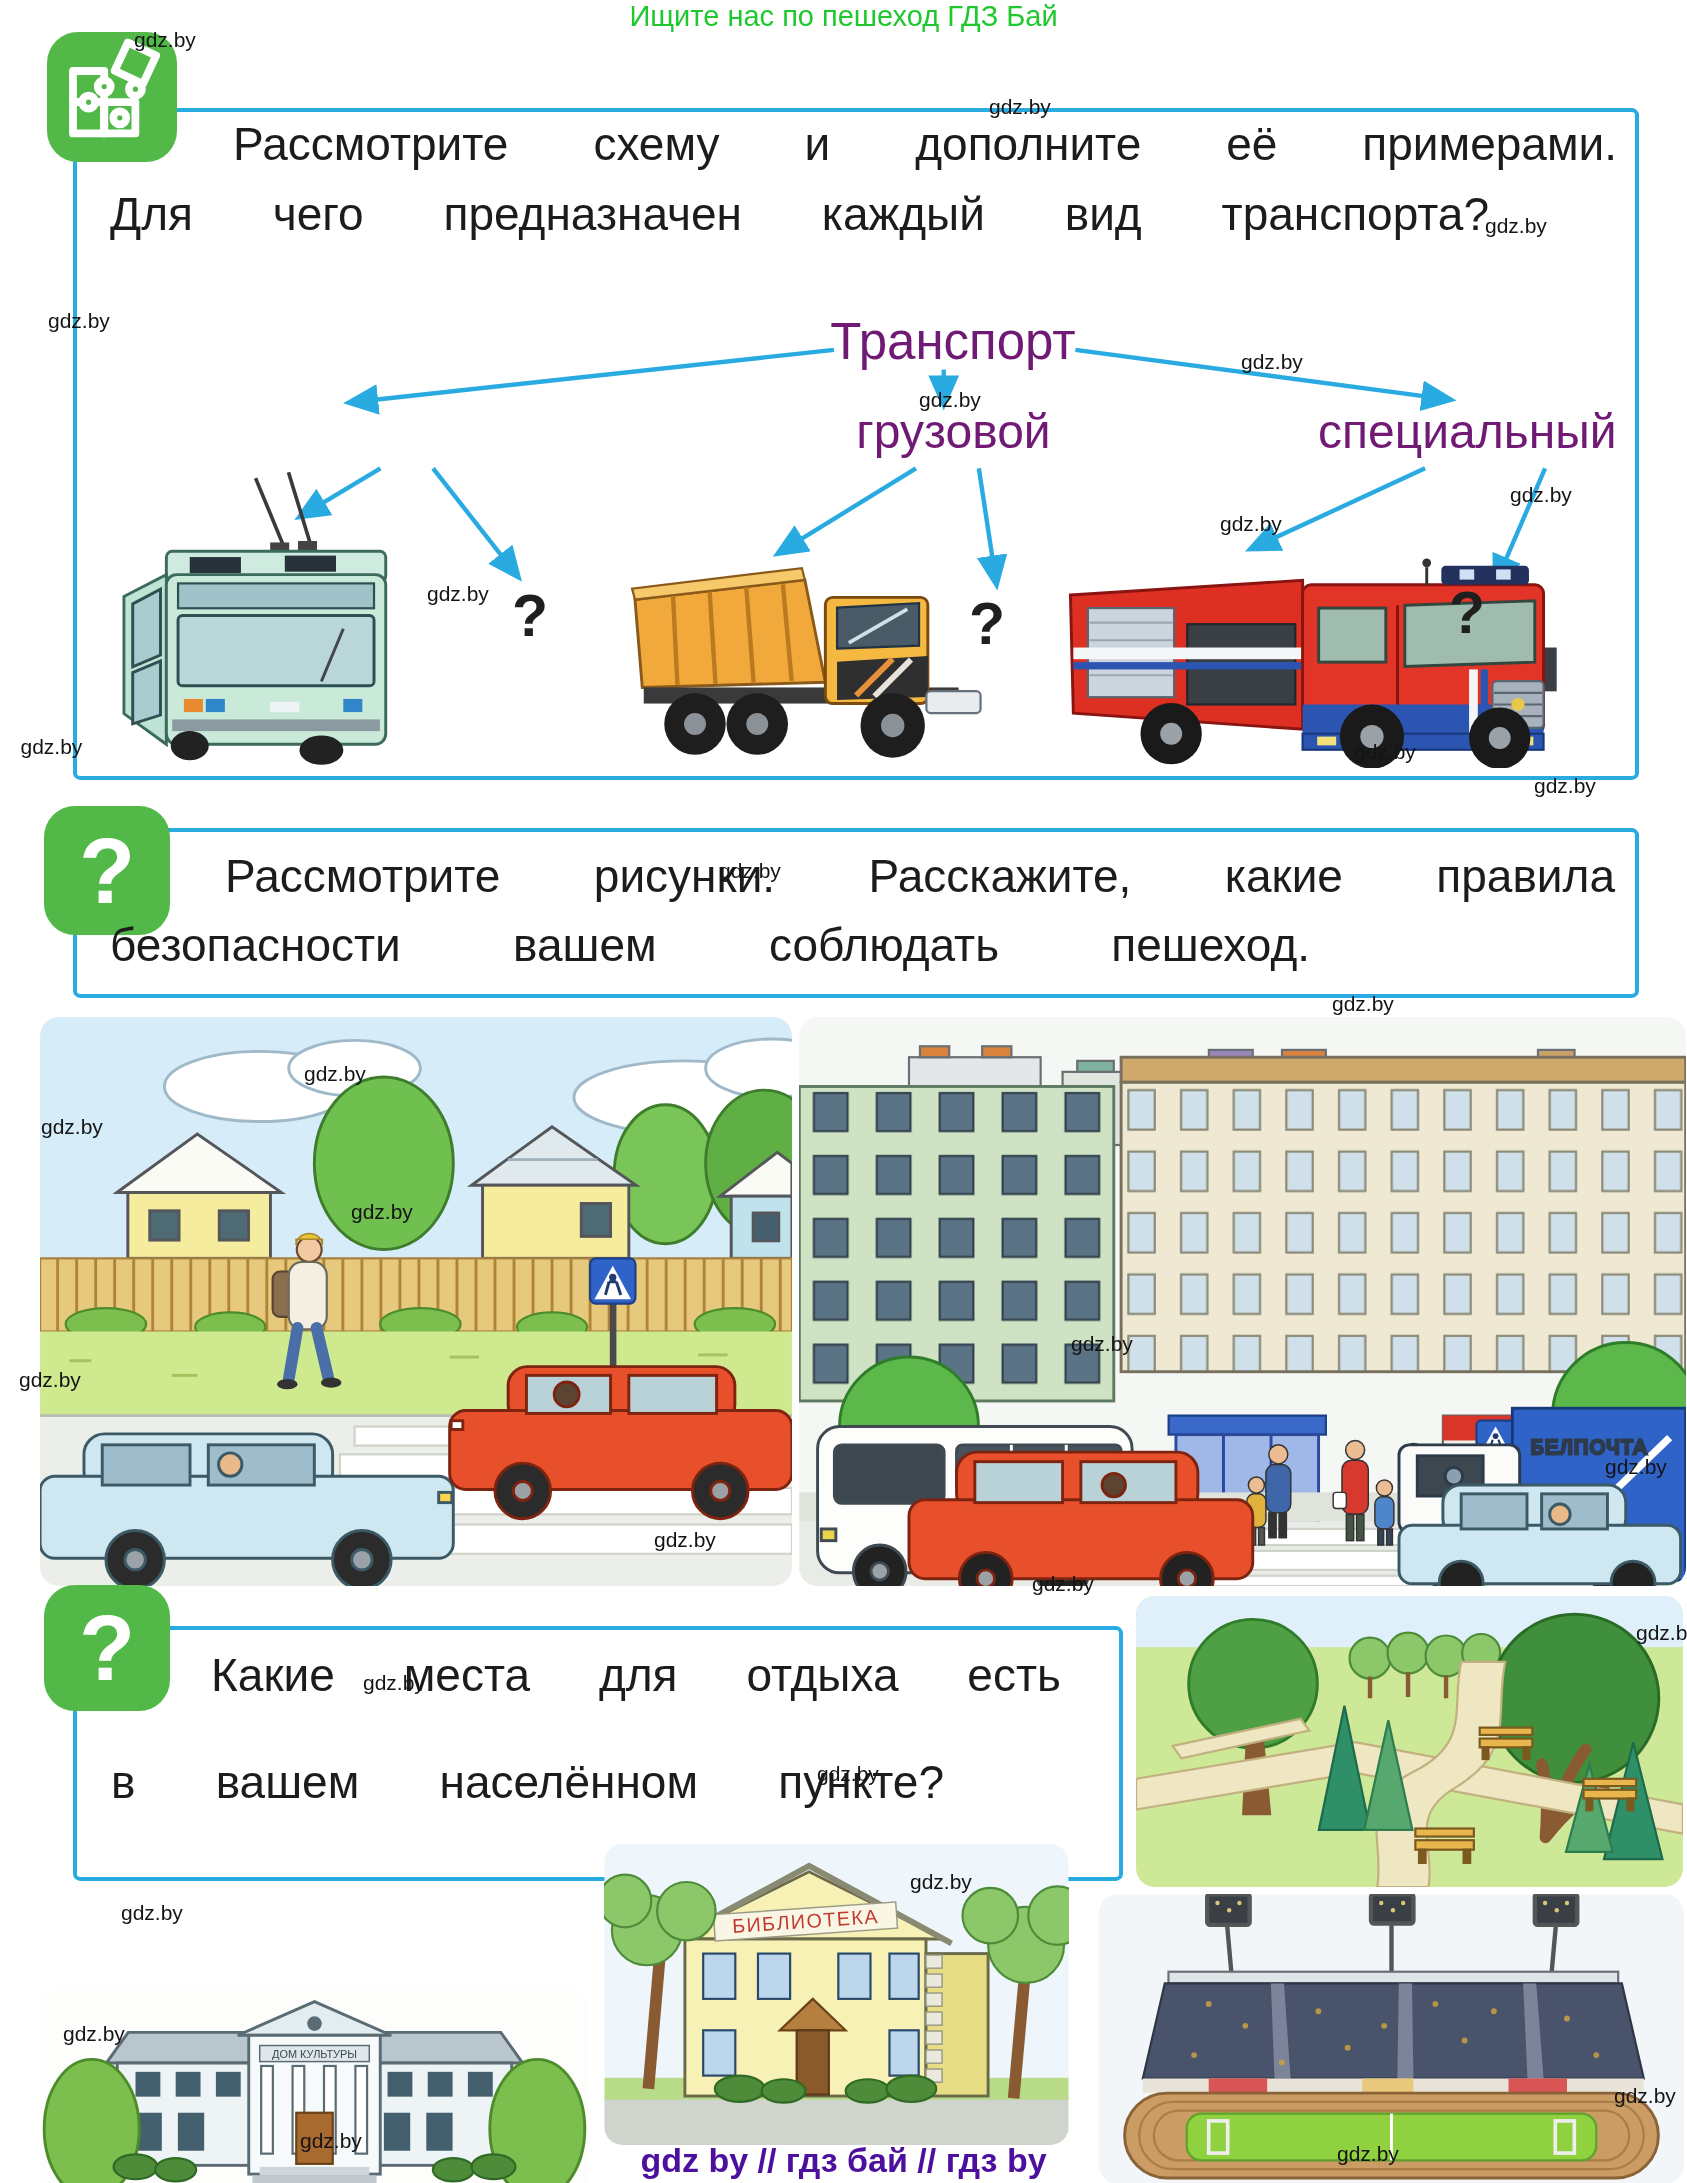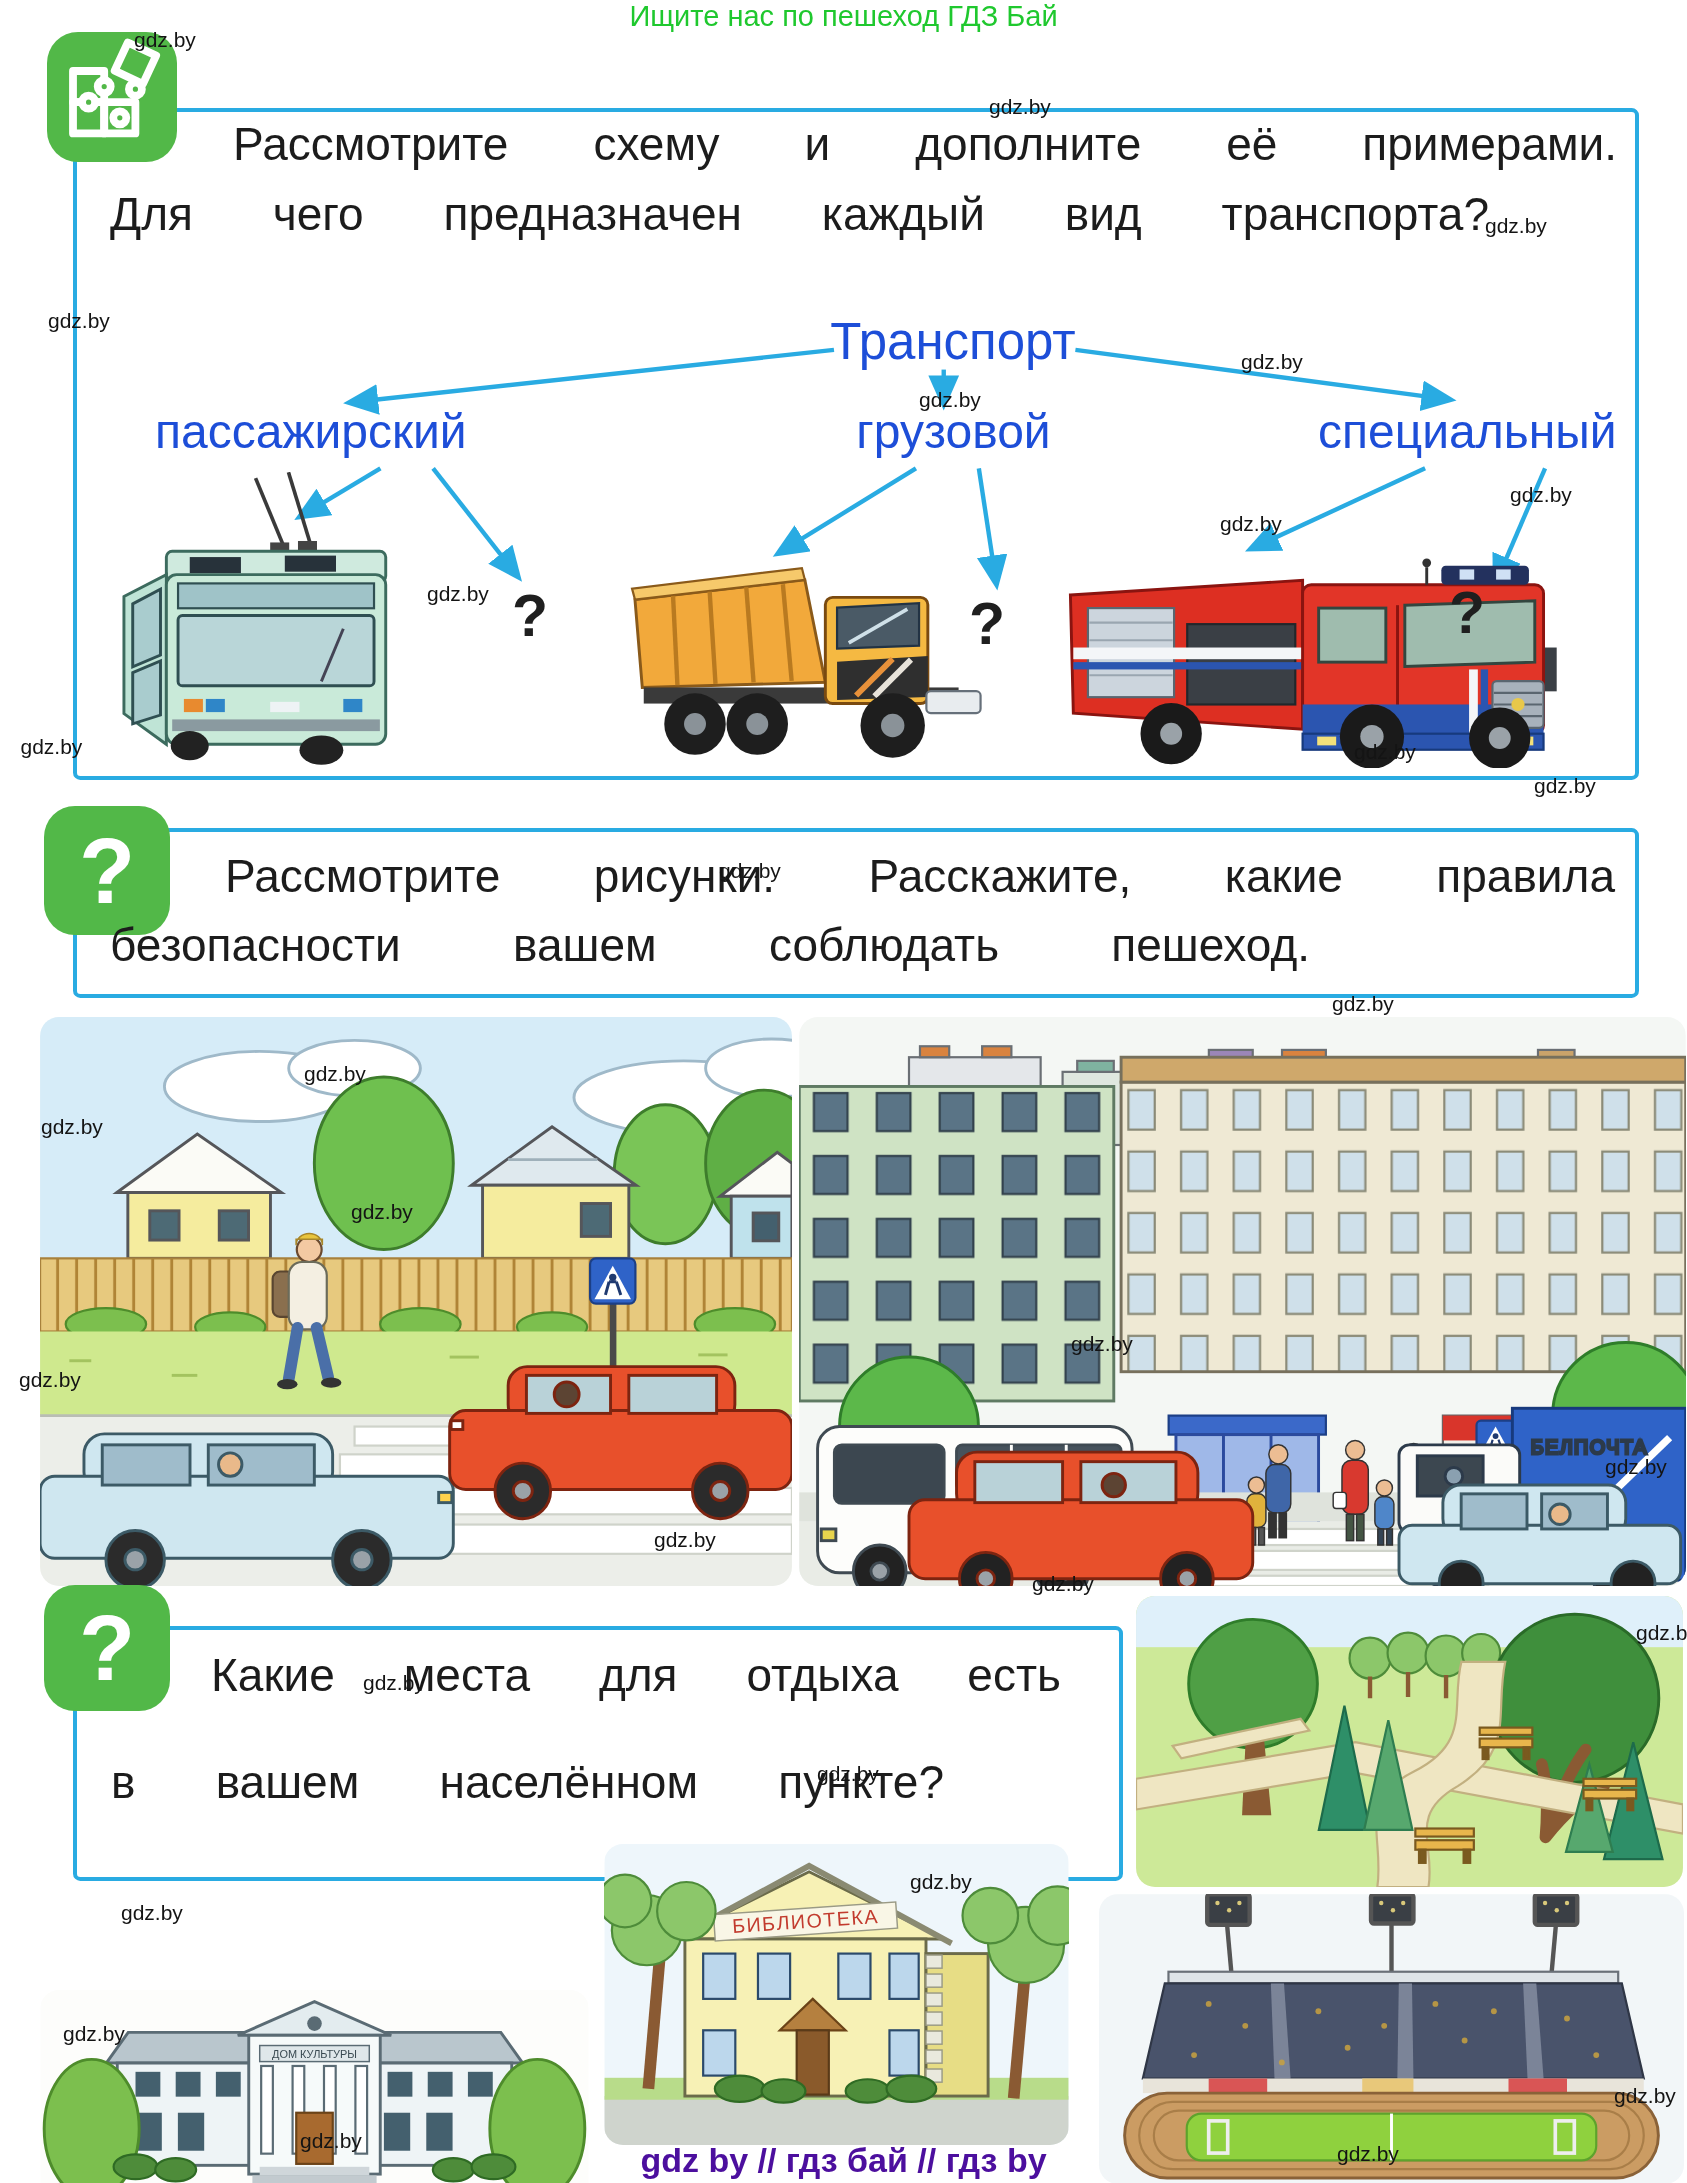"Транспорт" .dlabel { color: #1d4ed8 -> #701a75 }
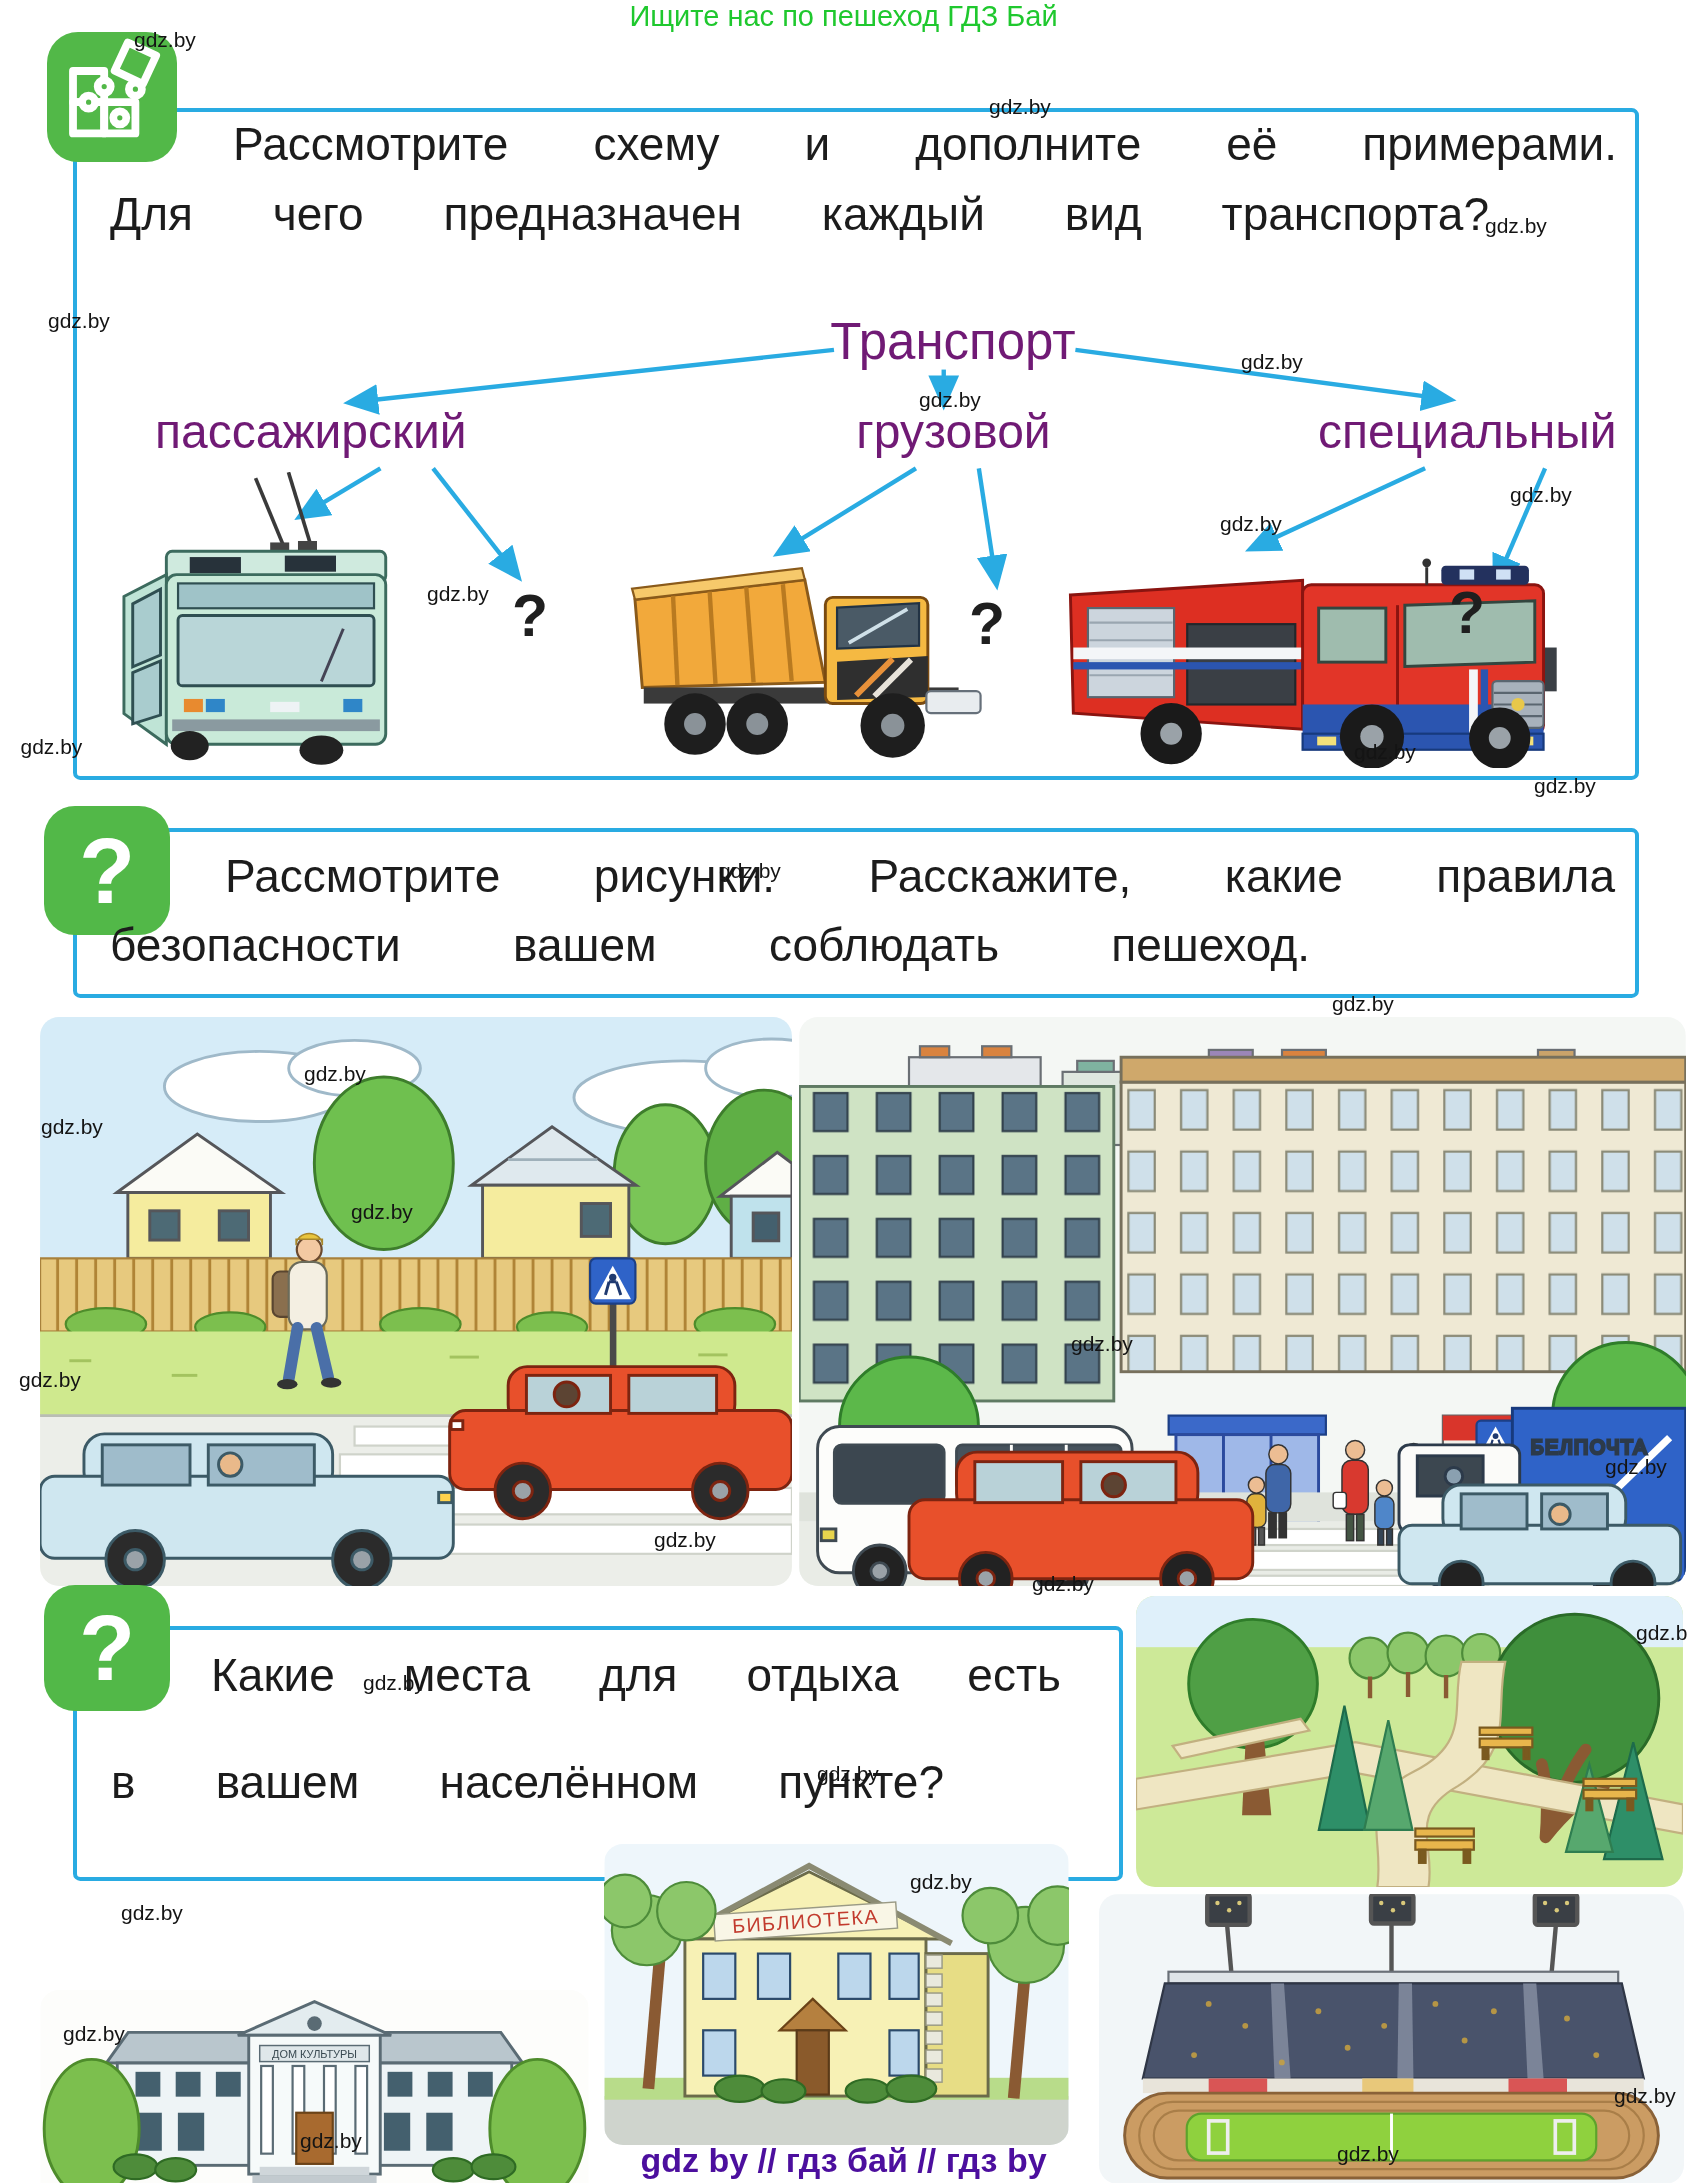"пассажирский" div.dlabel { html: <div>пассажирский</div> -> none }
